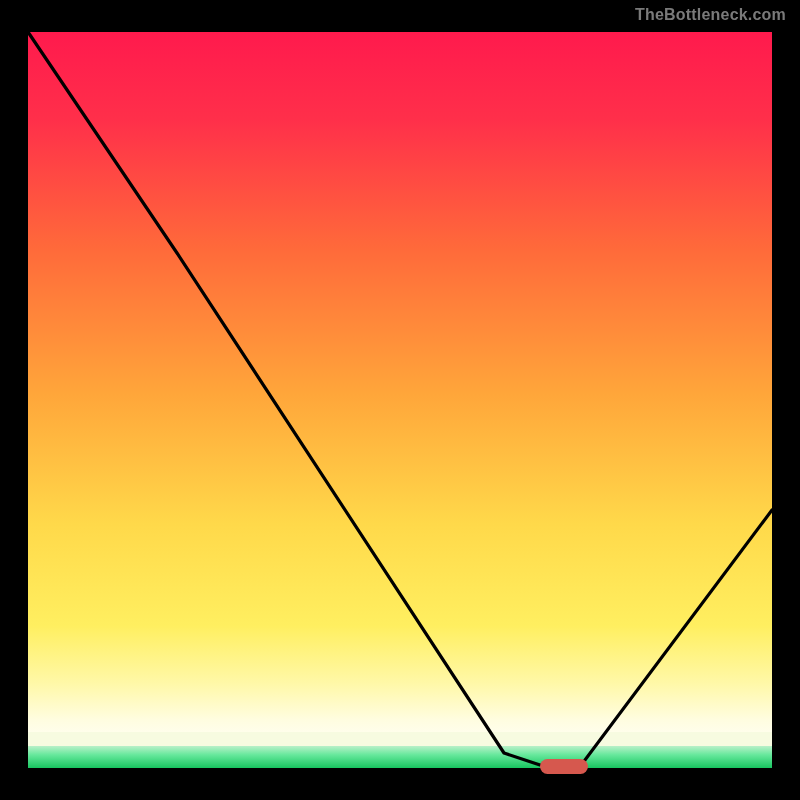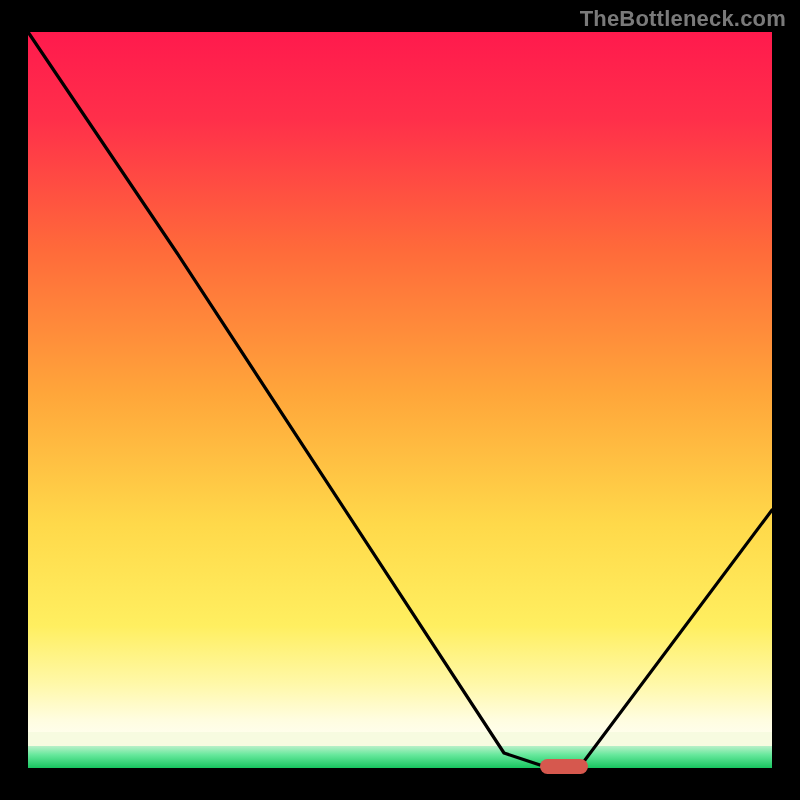"TheBottleneck.com" .watermark { font-size: 22px -> 16px }
